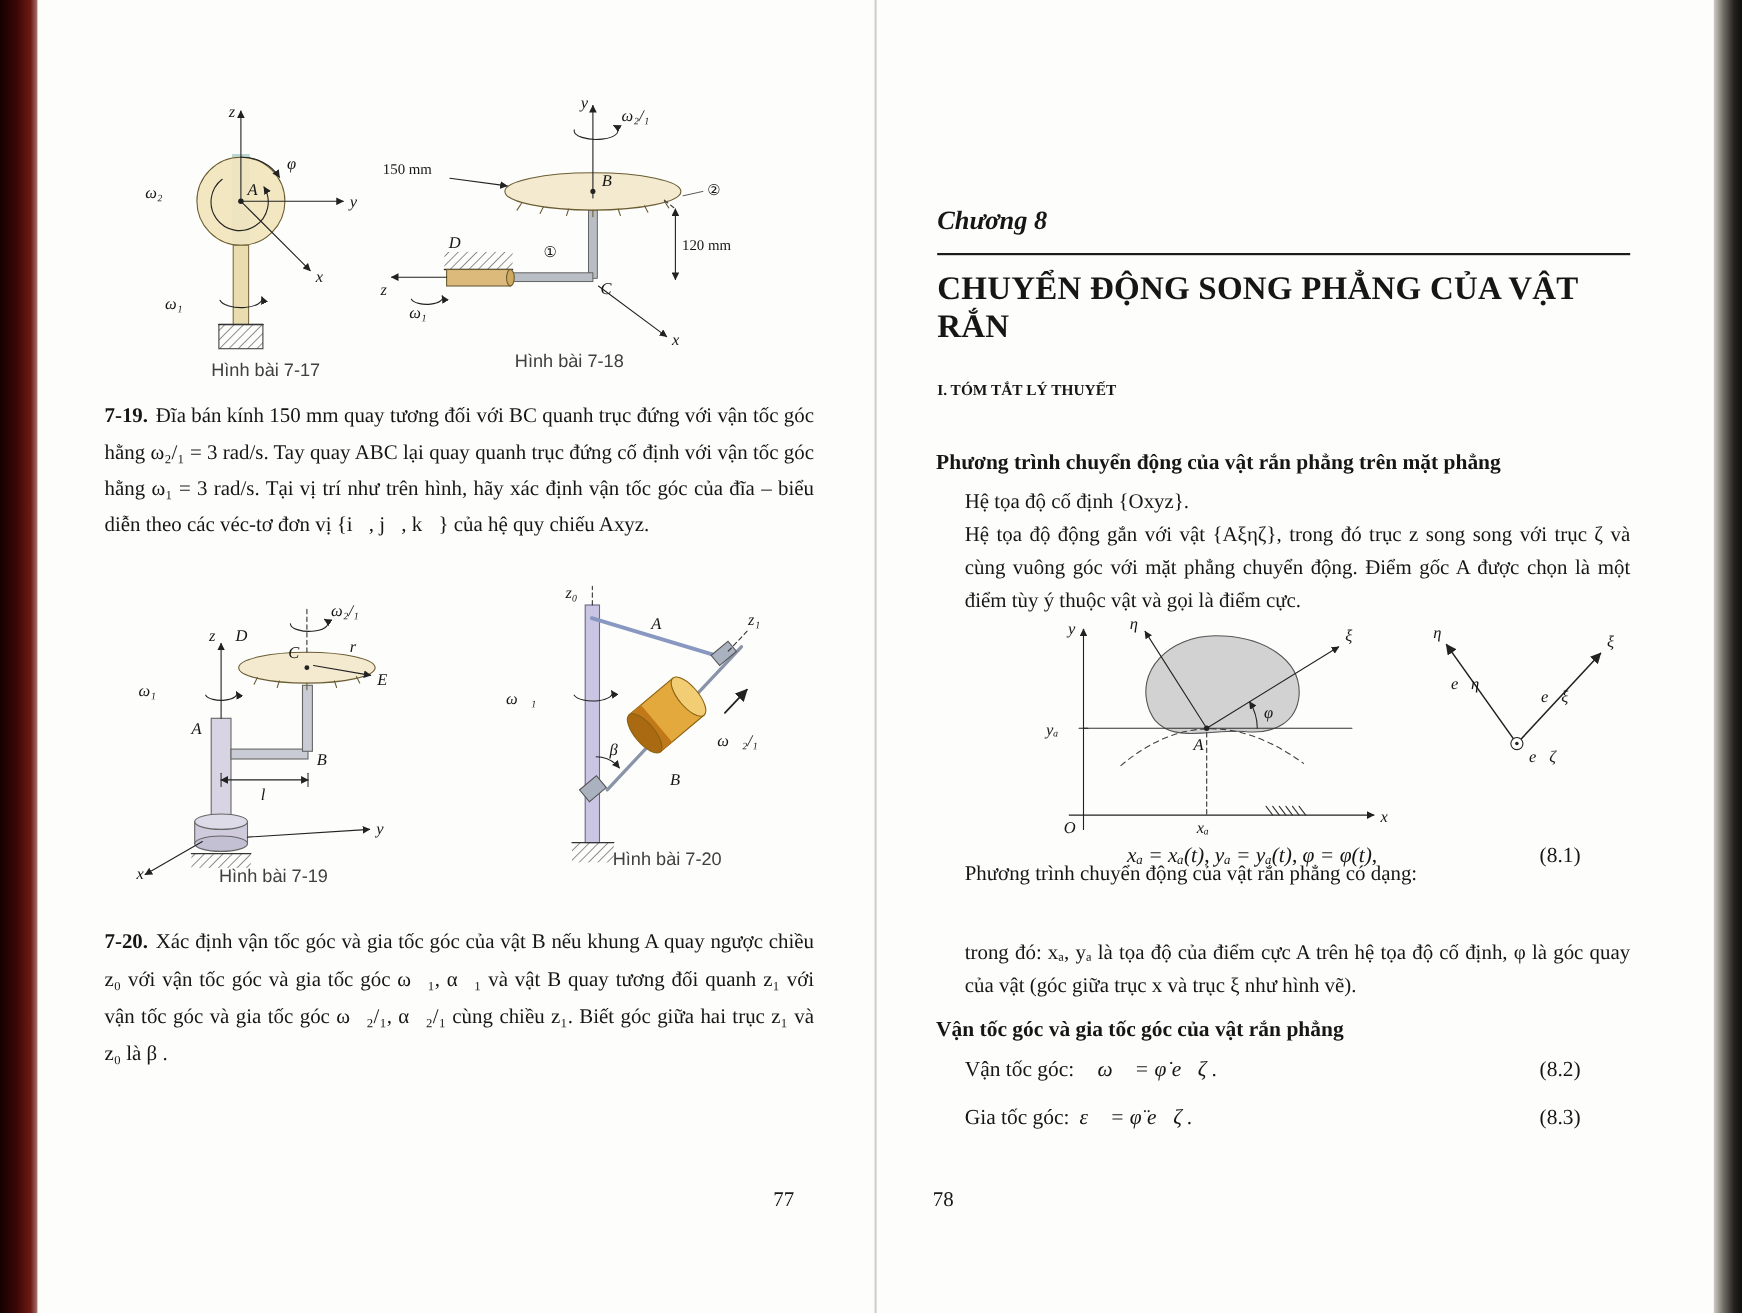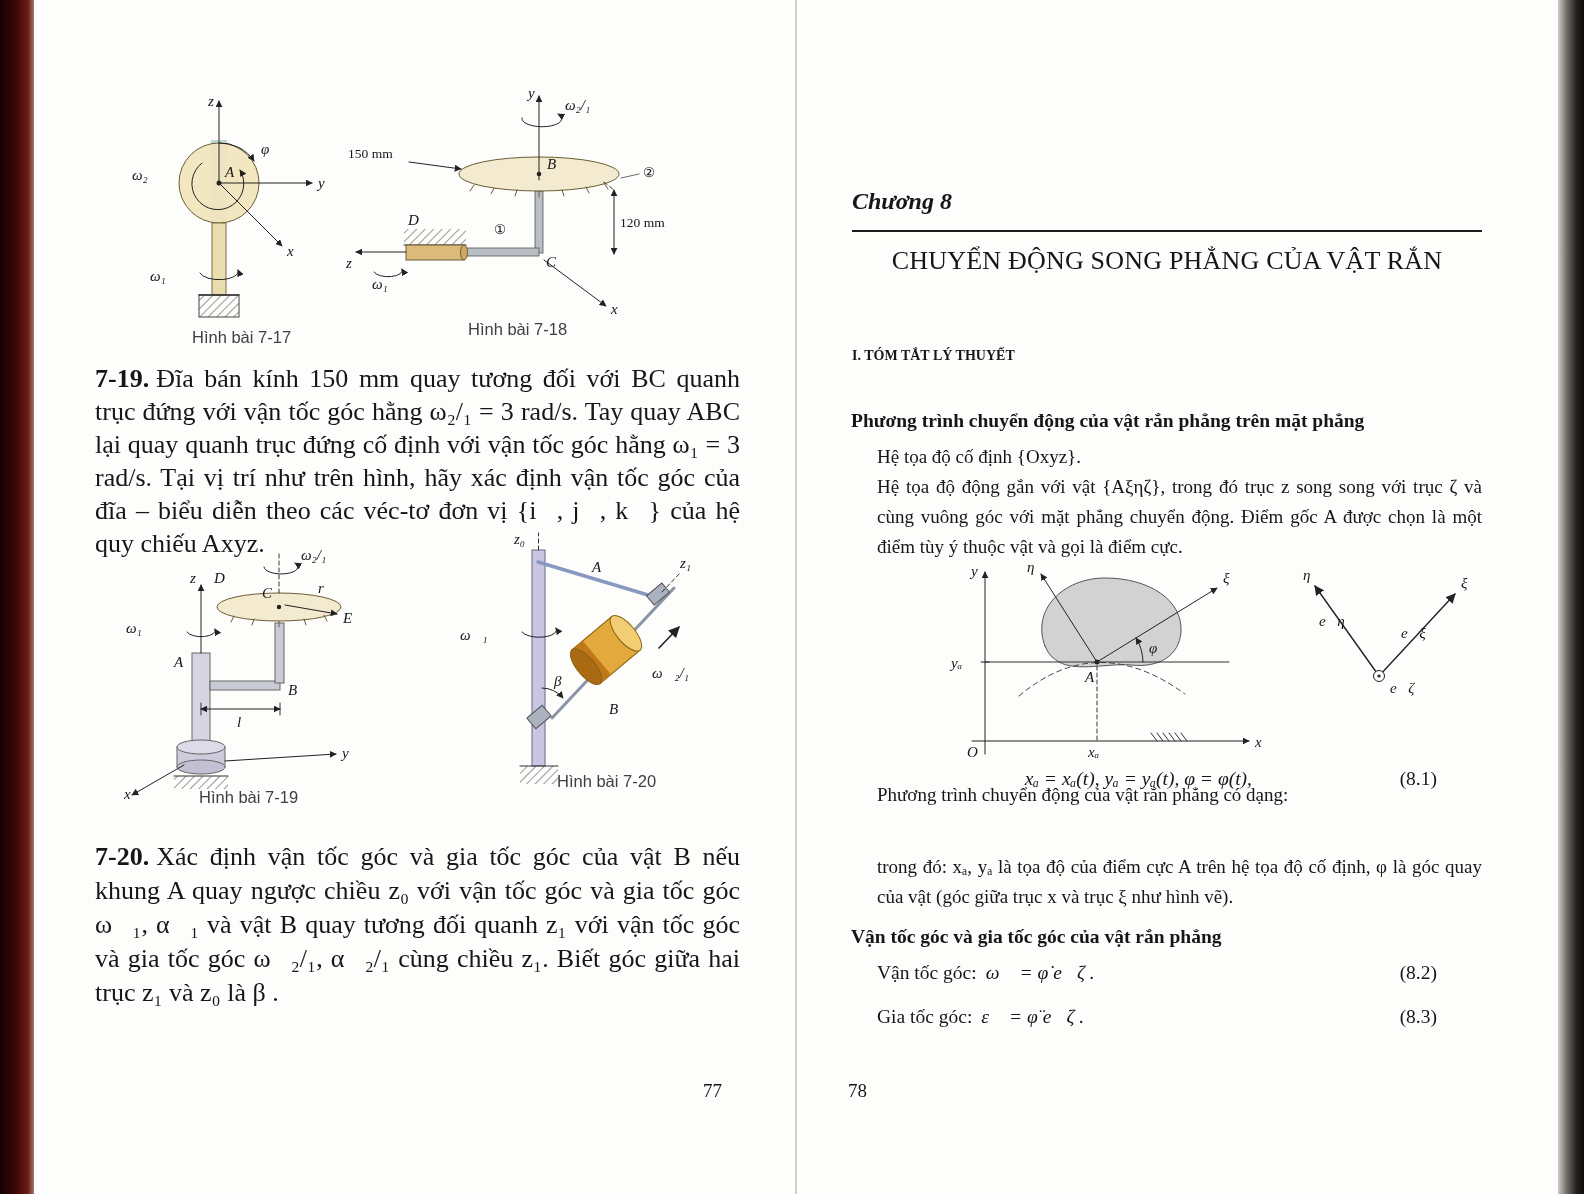"CHUYỂN ĐỘNG SONG PHẲNG CỦA" .title { font-size: 26px -> 30px; font-weight: 400 -> 700; text-align: center -> left }
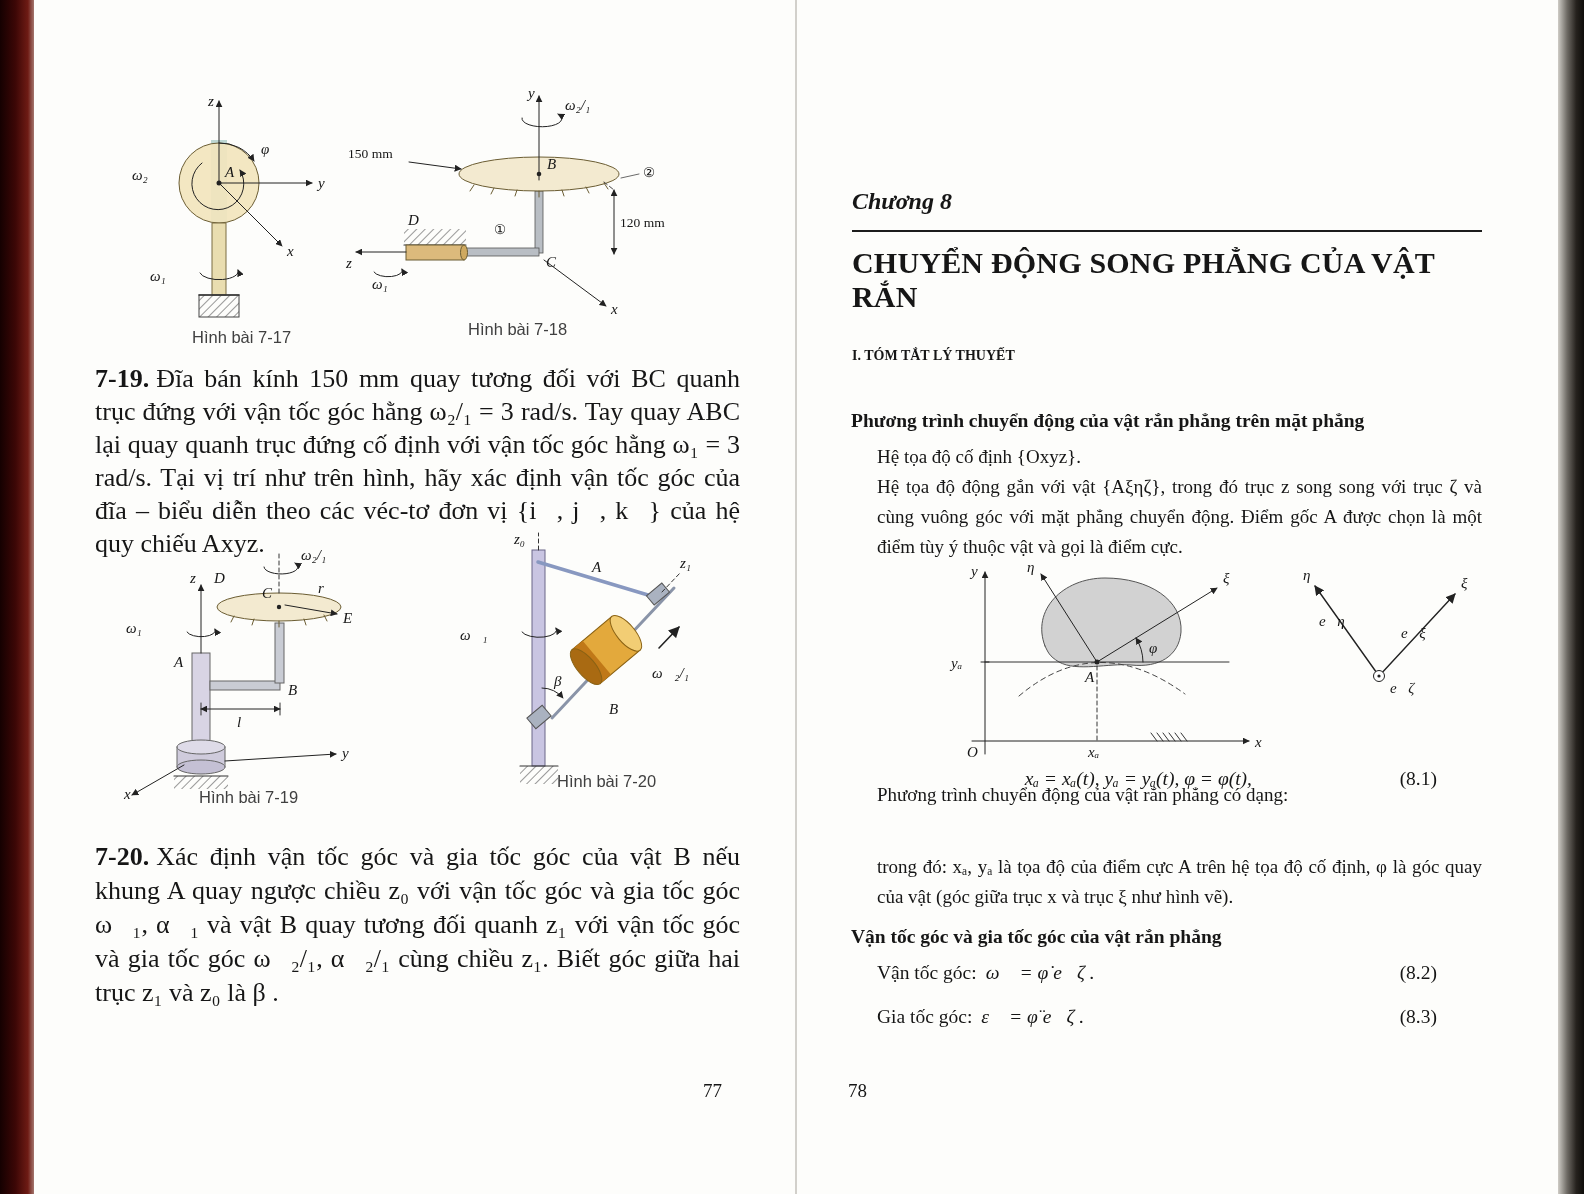"7-19. Đĩa bán kính 150" .body-text { font-size: 26px -> 19px }
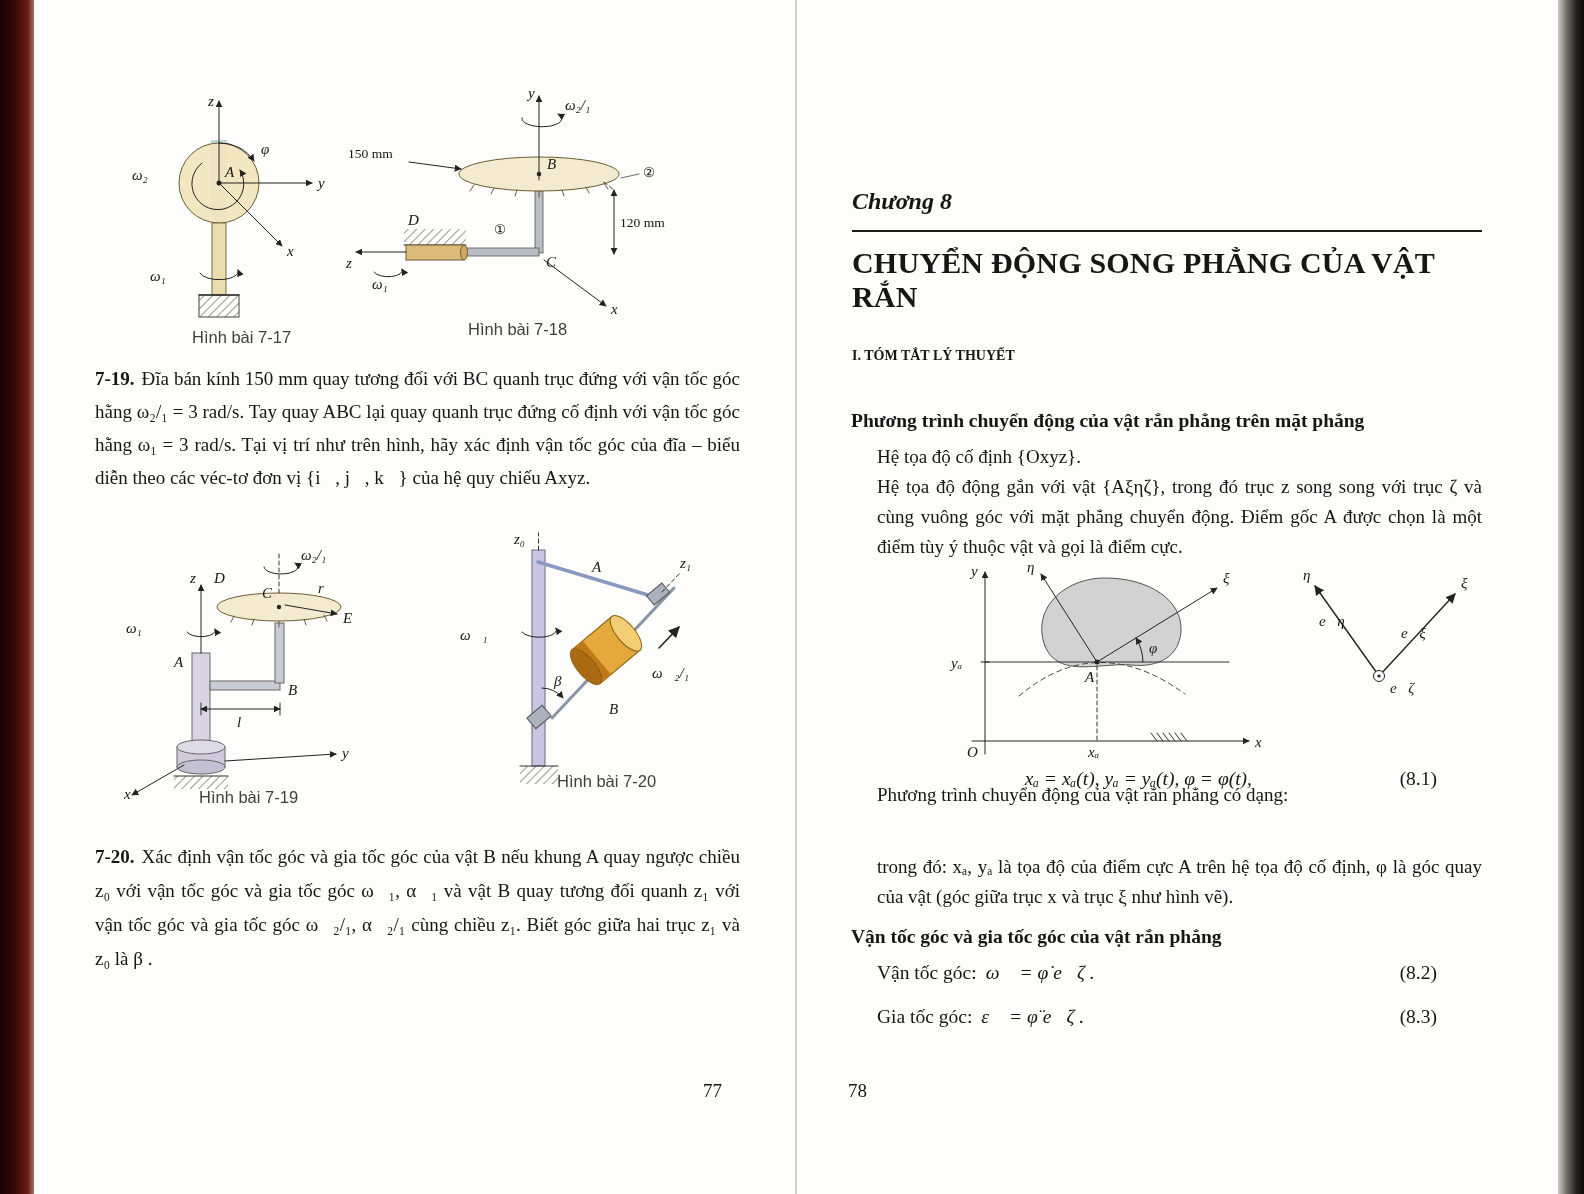"ω⃗ = φ̇ e⃗ζ ." span.formula { margin-left: 9px -> 21px }
